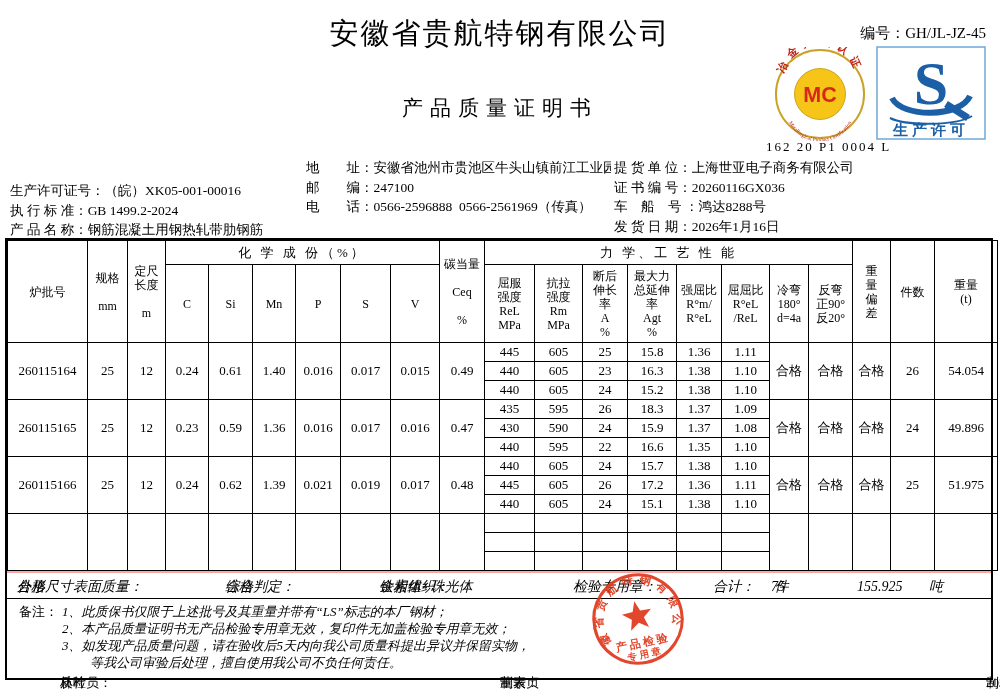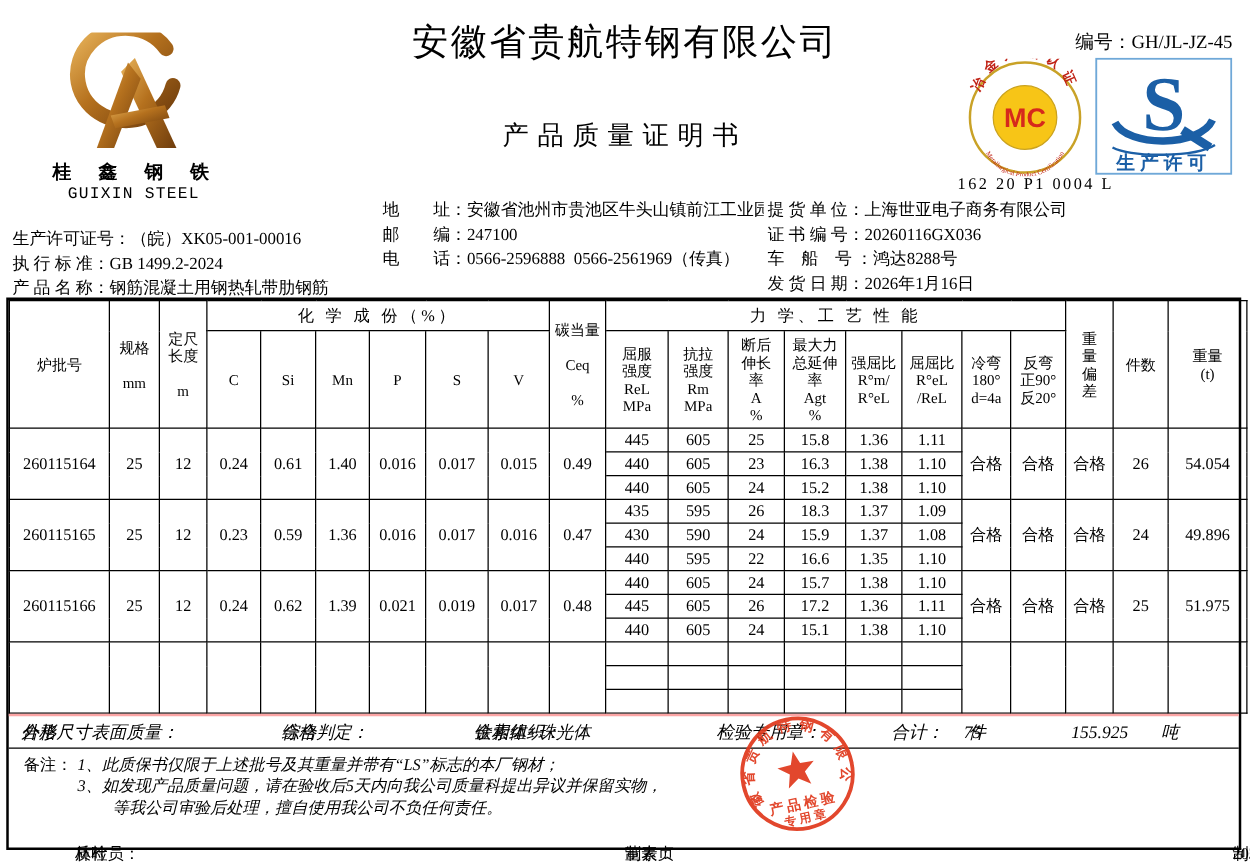"桂 鑫 钢 铁" div.logo { html: <div> <svg> <defs> <linearGradient> <stop></stop> <stop></stop> <stop></stop> </linearGradient> </defs> <path></path> <path></path> <path></path> <path></path> </svg> <div>桂 鑫 钢 铁</div> <div>GUIXIN STEEL</div> </div> -> none }
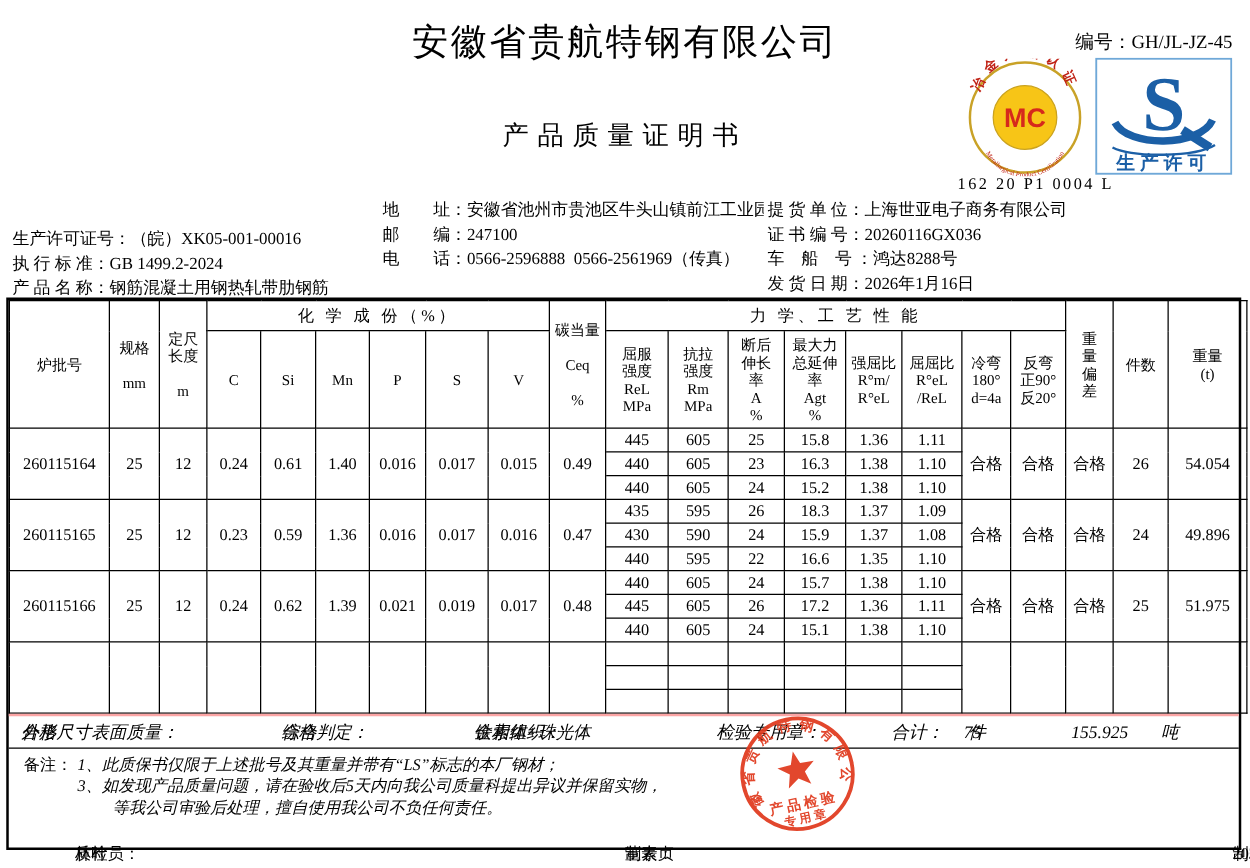"2、本产品质量证明书无产品检验专用章无效，复印件无加盖检验专用章无效；" div.remark-line { html: none -> <div>2、本产品质量证明书无产品检验专用章无效，复印件无加盖检验专用章无效；</div> }
